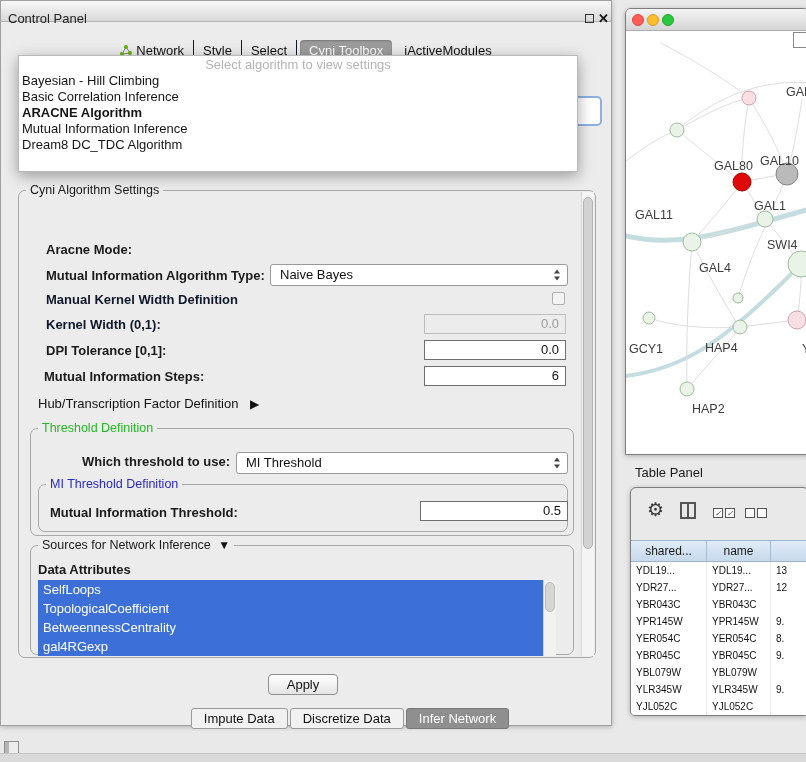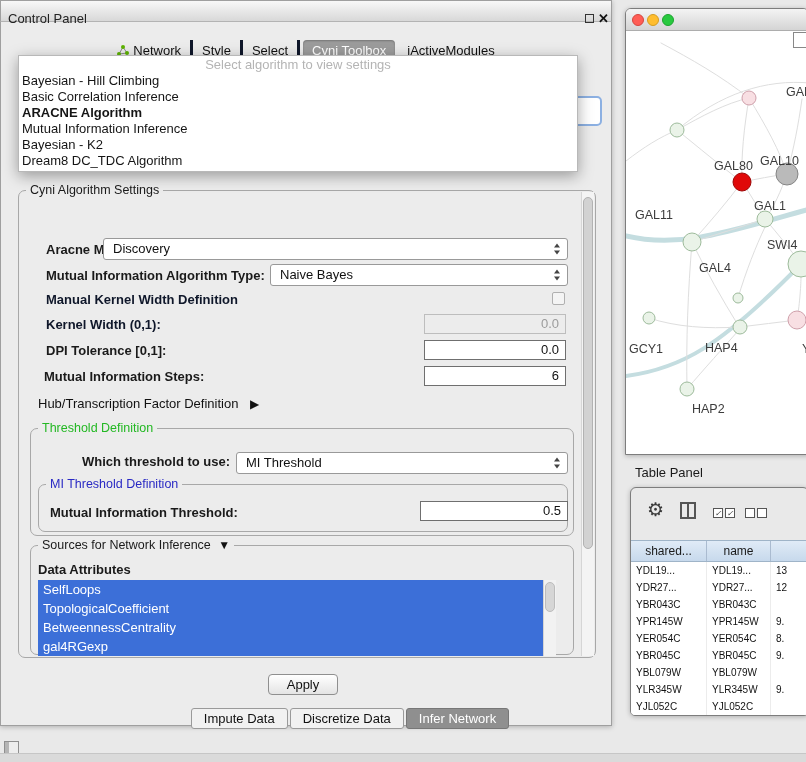"Network" .tab { border-right: 3px solid #0f172a -> 1px solid #0f172a }
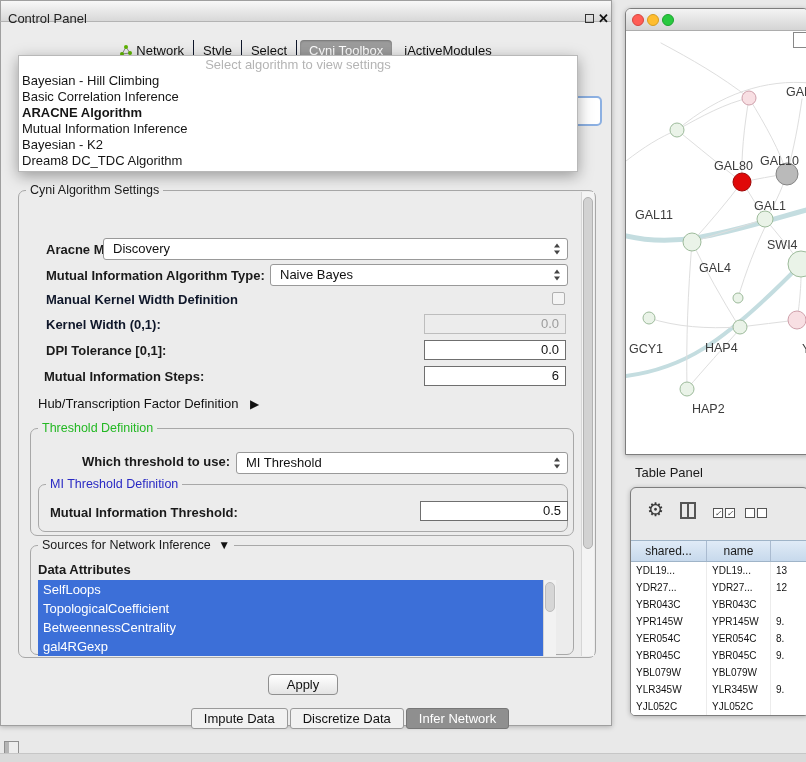"Bayesian - K2" div.popup-item { html: <div>Bayesian - K2</div> -> none }
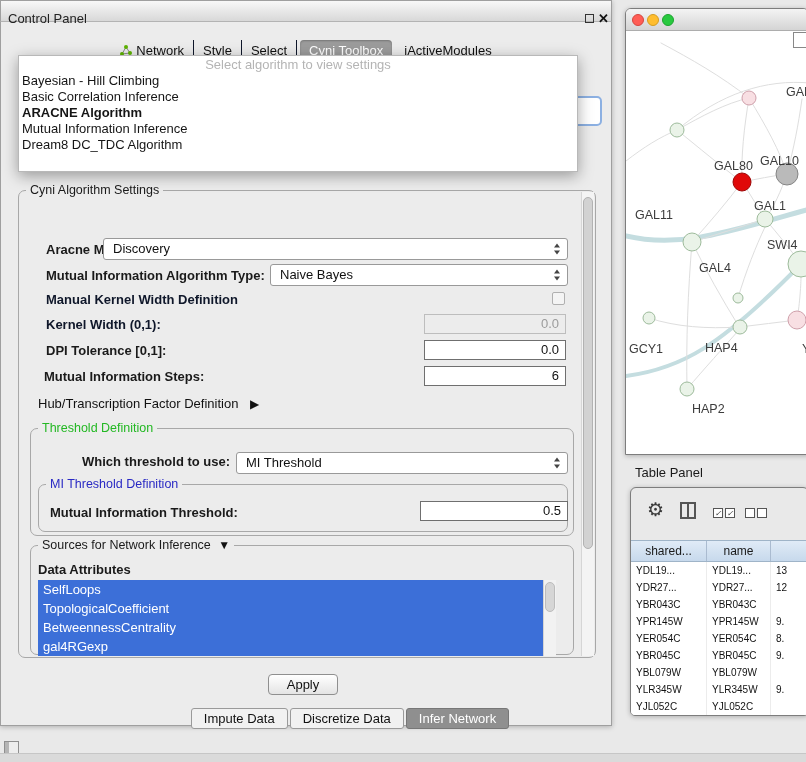"Discovery" div.combo { html: <div> <span>Discovery</span> <span></span> </div> -> none }
